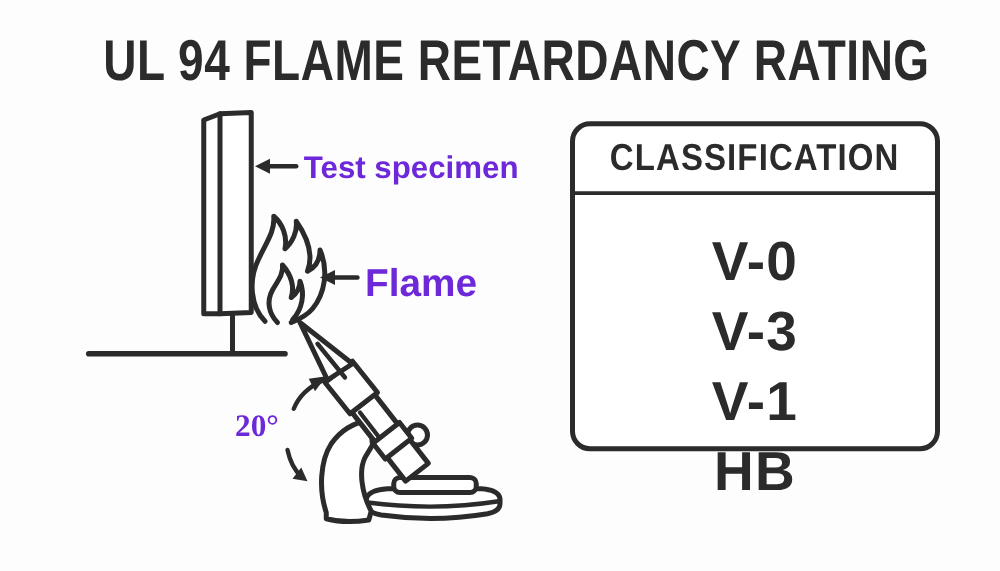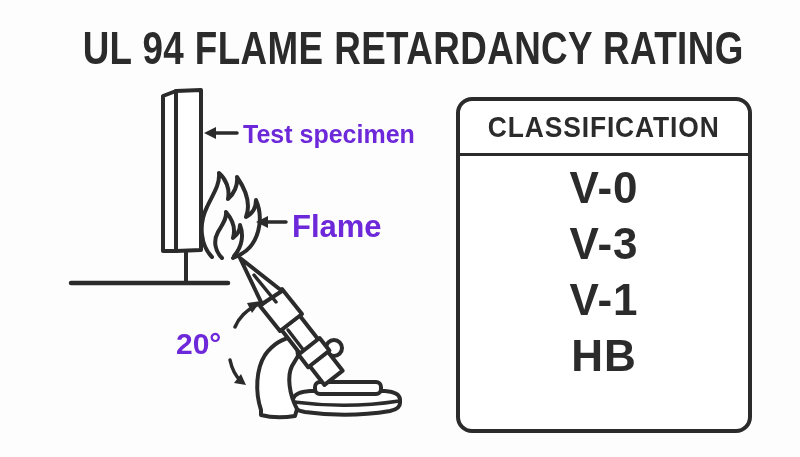"CLASSIFICATION" .panel { height: 336px -> 264px }
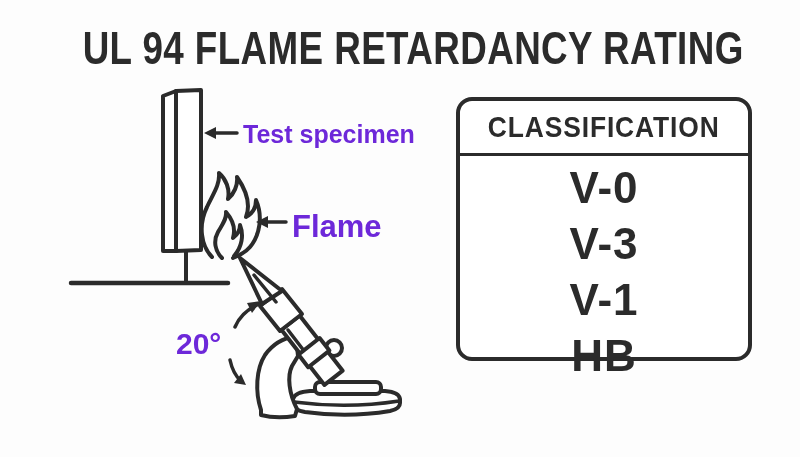"V-0" .panel-items { padding-top: 4px -> 26px }
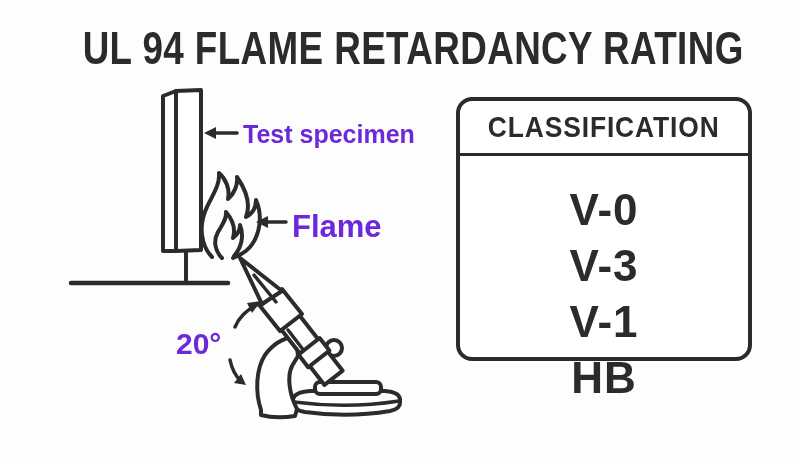"20°" .label-angle { font-family: none -> Liberation Serif, serif; font-size: 30px -> 25px; left: 176px -> 188px }
